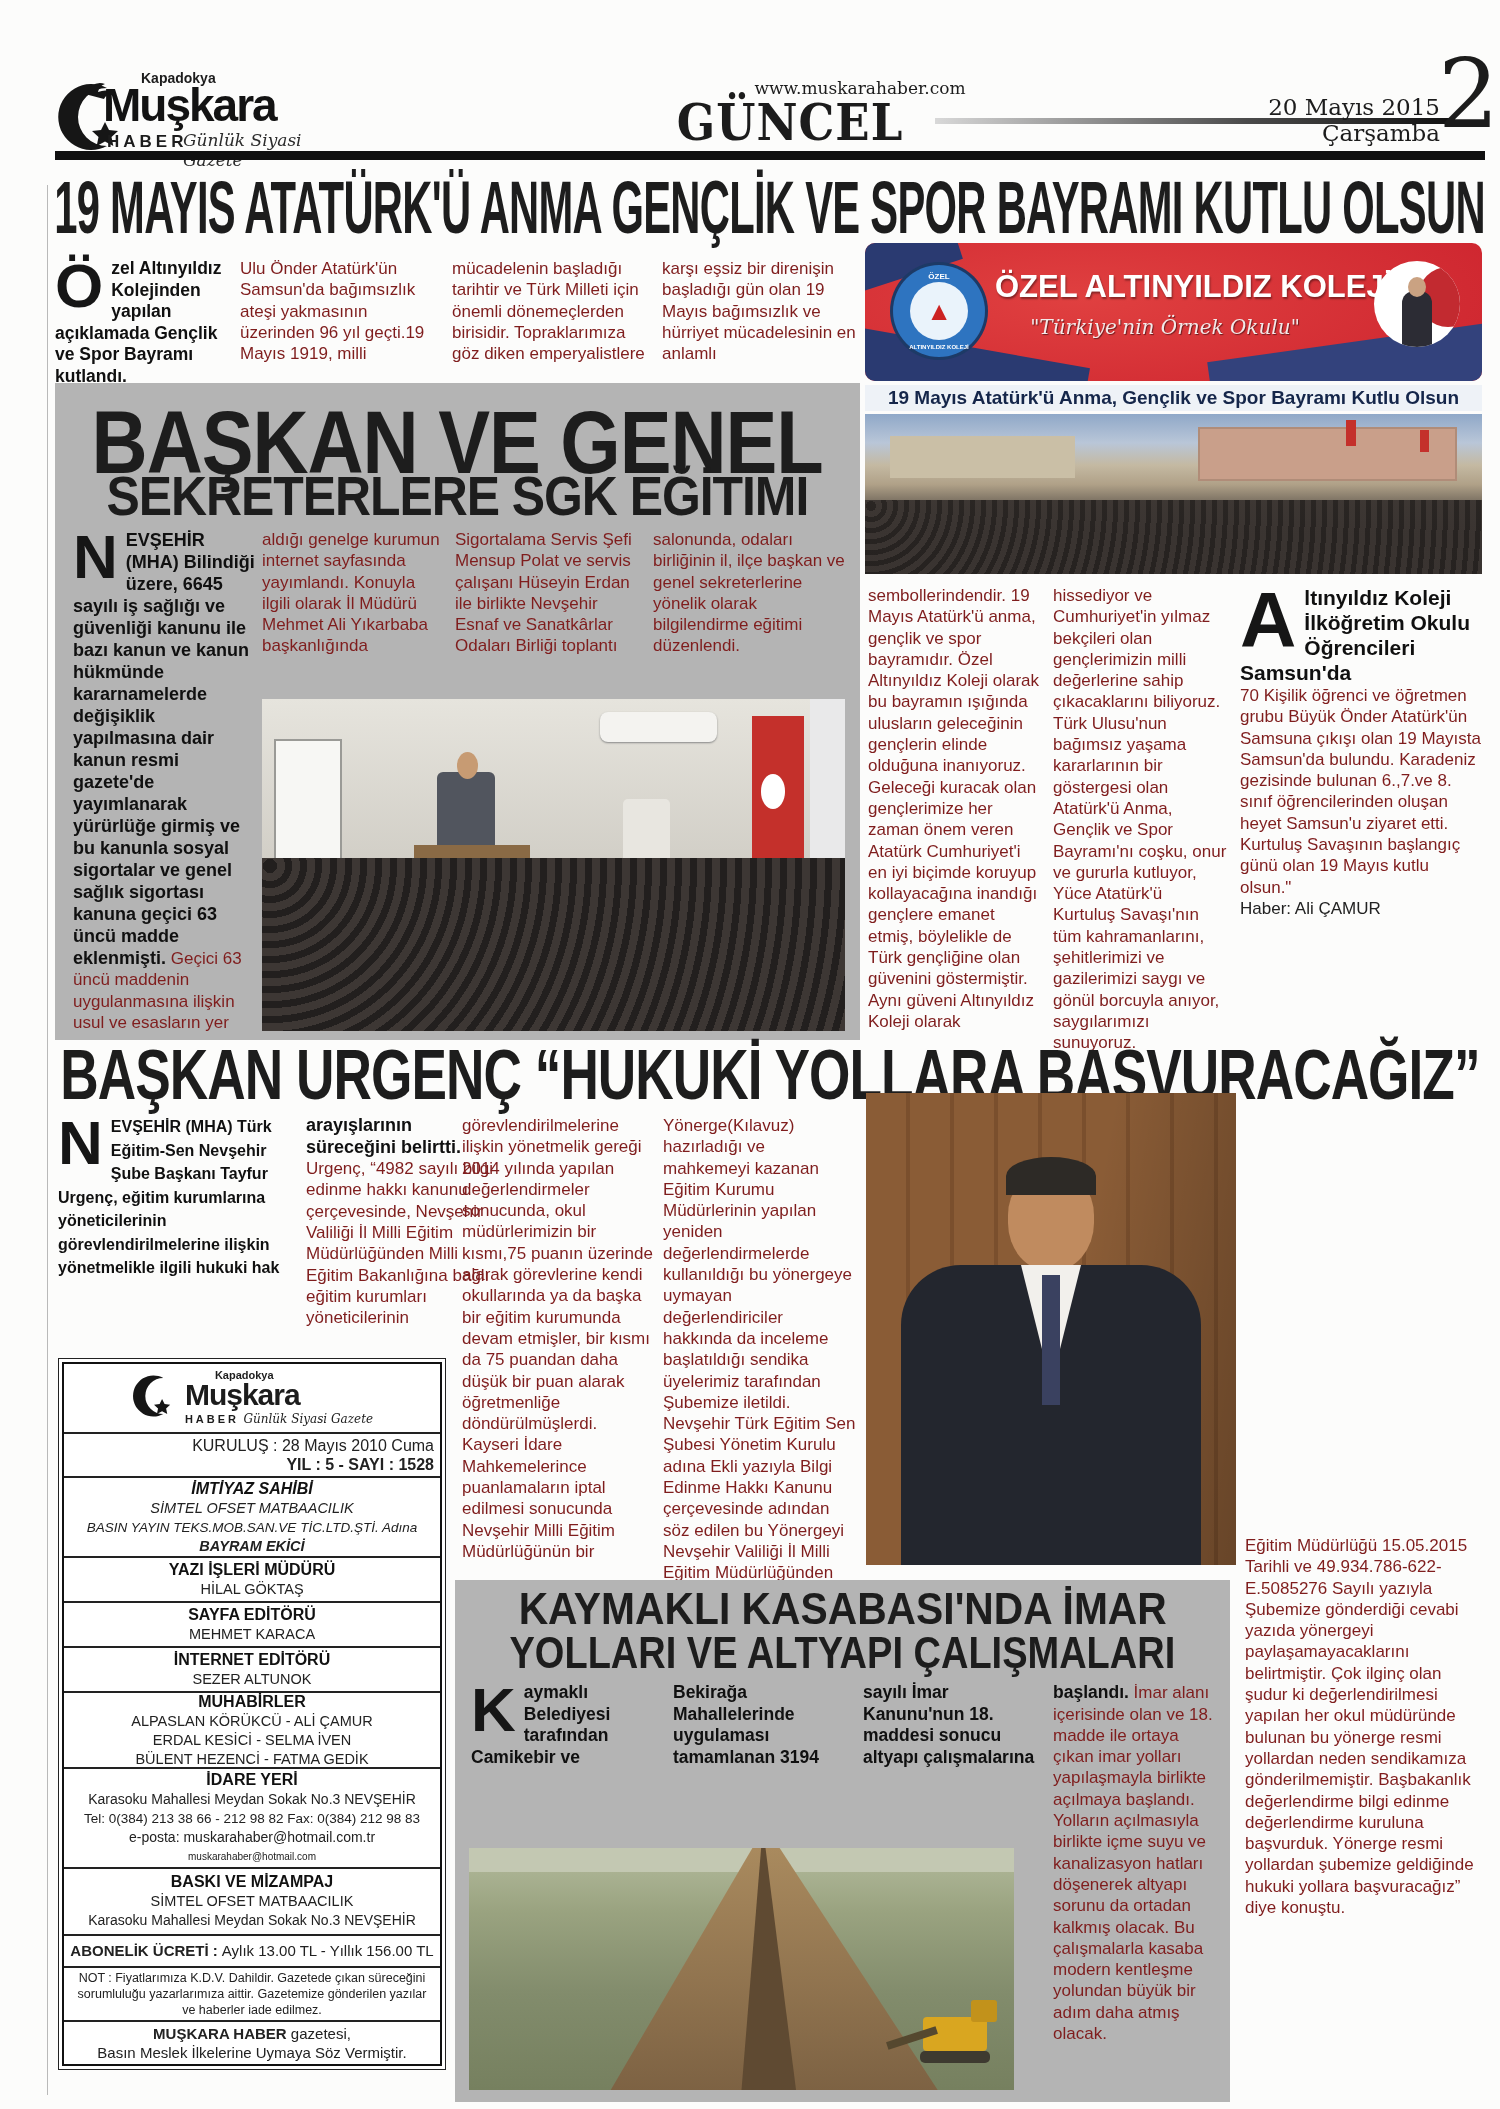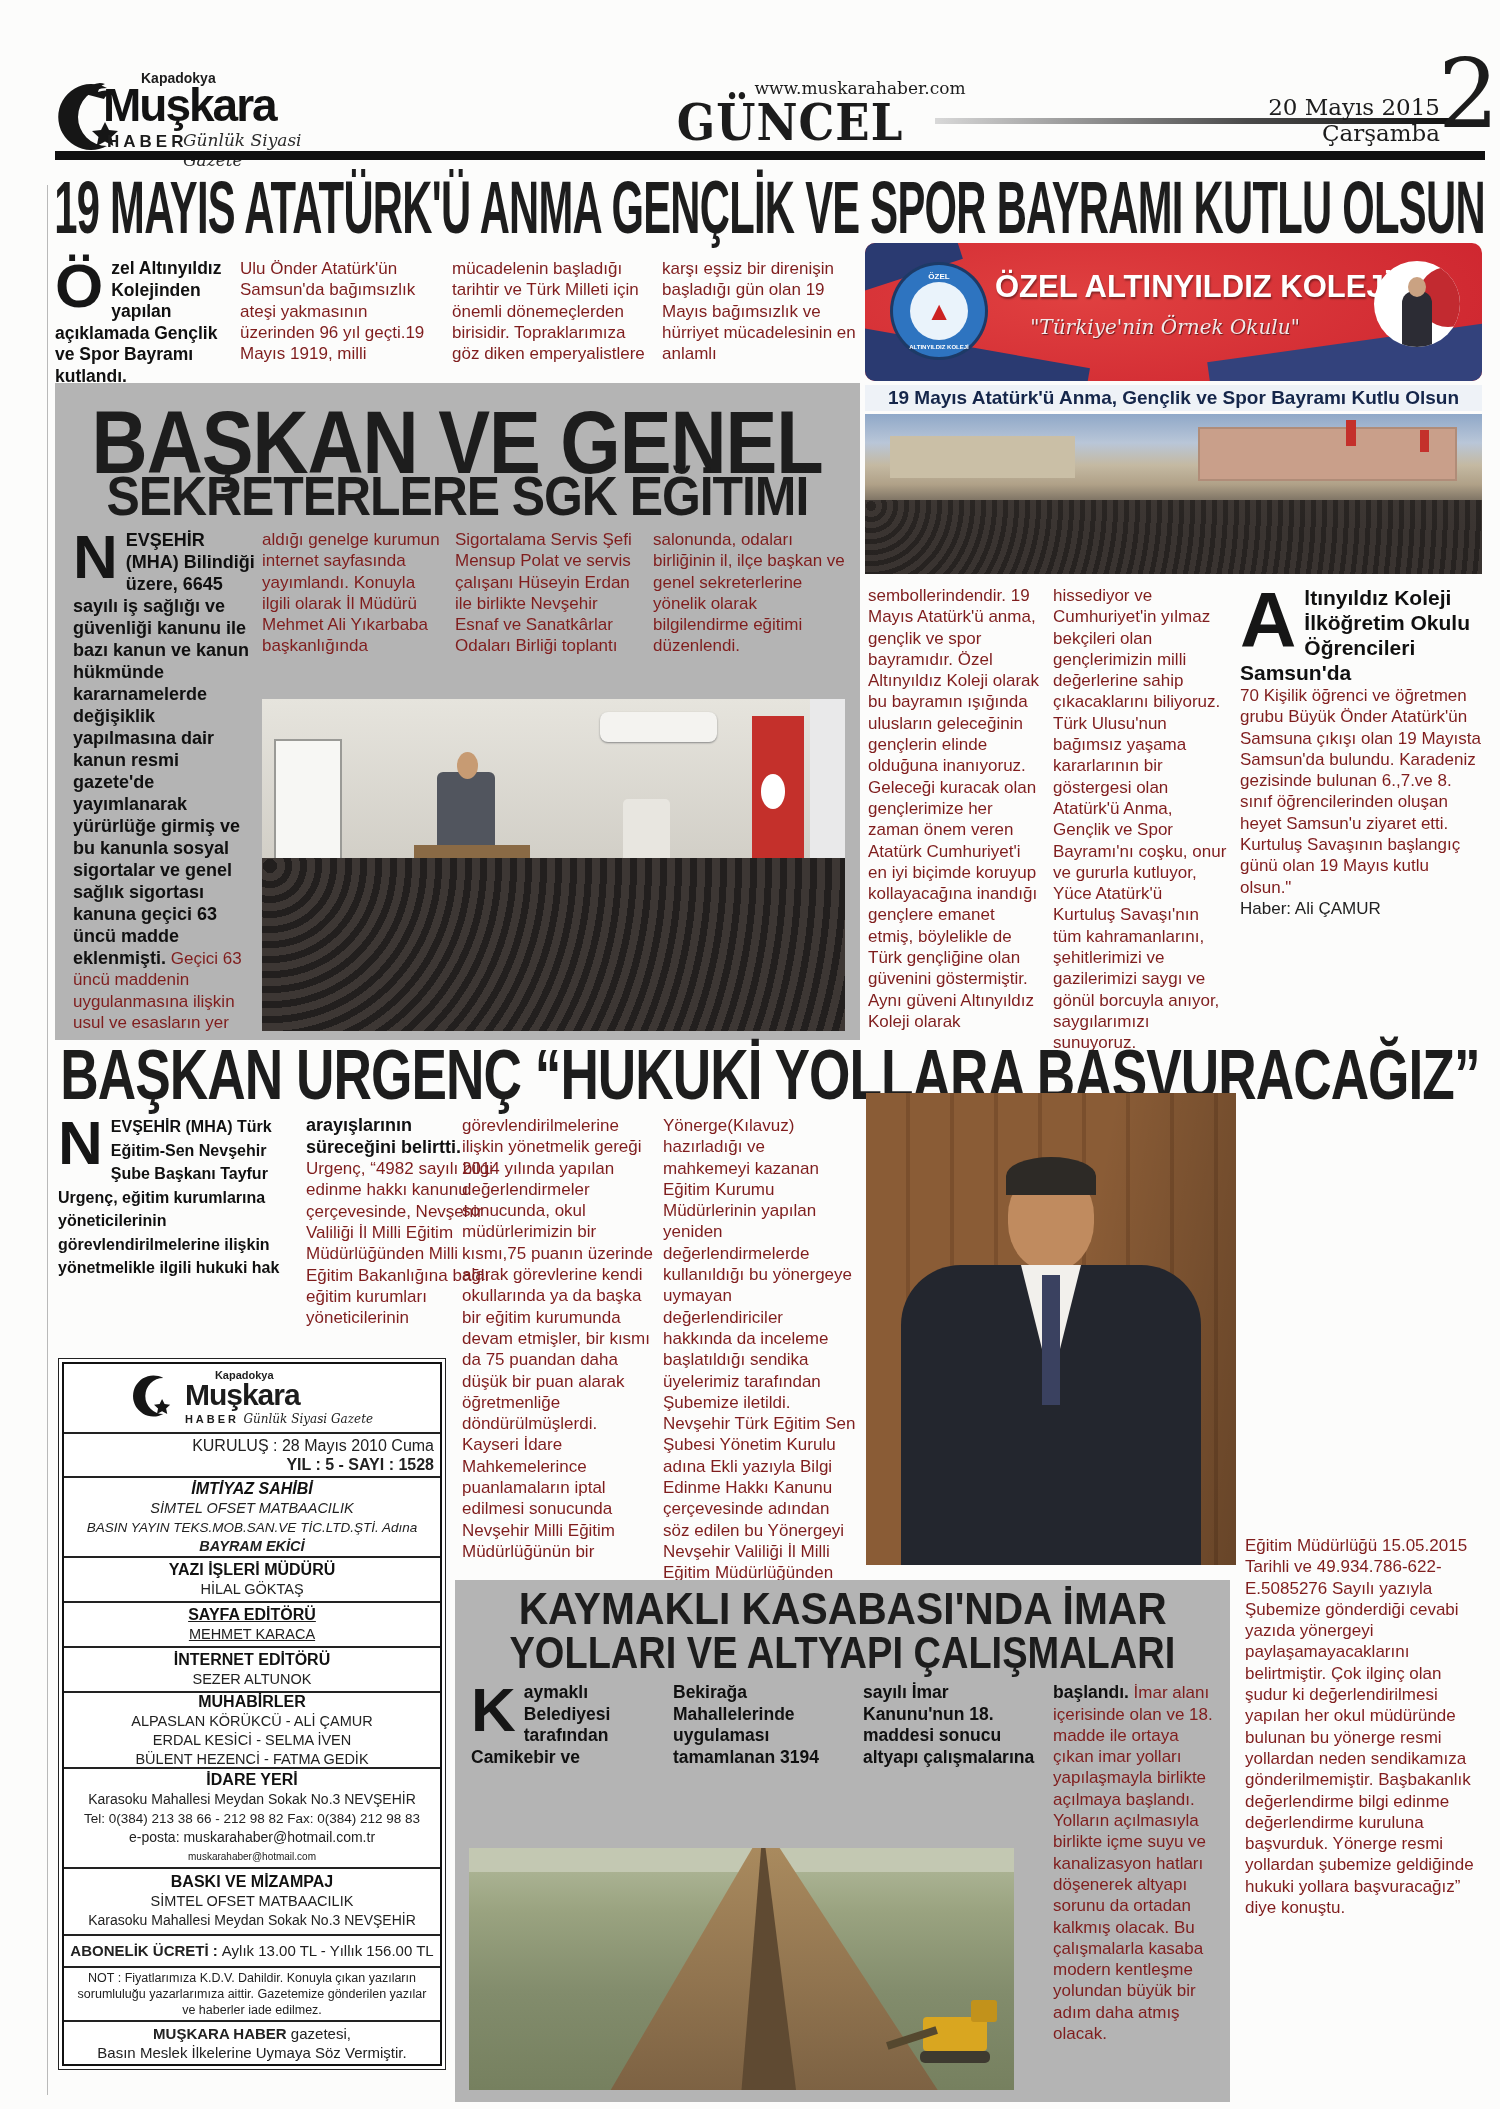"SAYFA EDİTÖRÜ" div.improw { text-decoration: underline -> none }
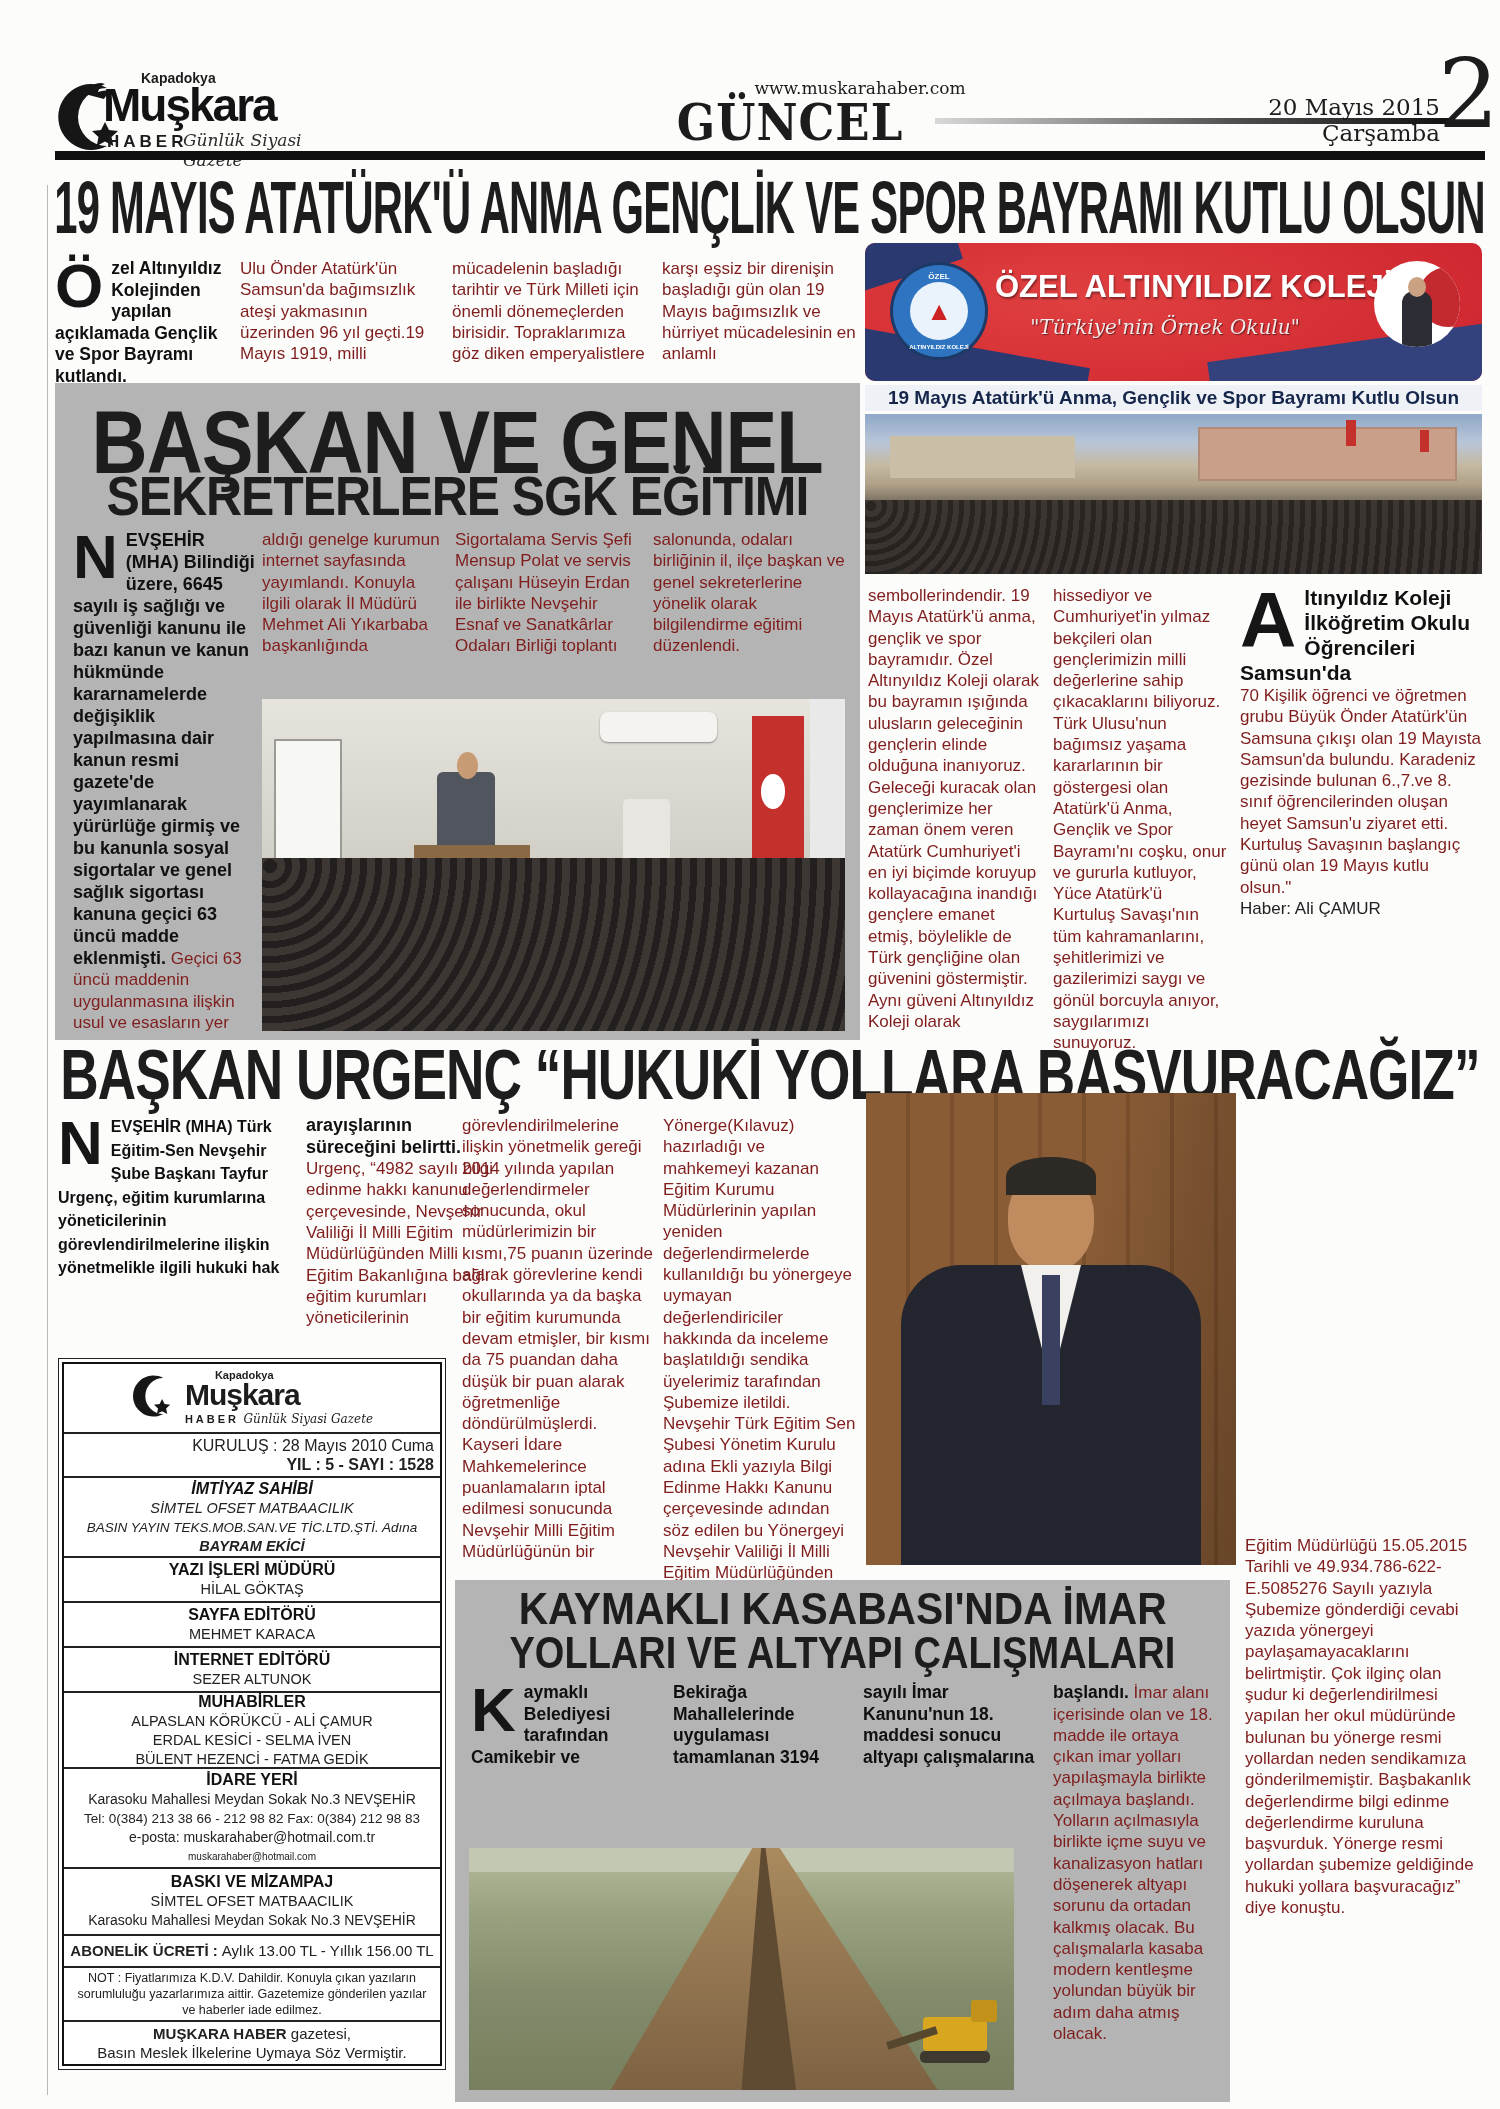"NOT : Fiyatlarımıza K.D.V. Dahildir." div.imp-line { text: Konuyla çıkan yazıların -> Gazetede çıkan süreceğini }
